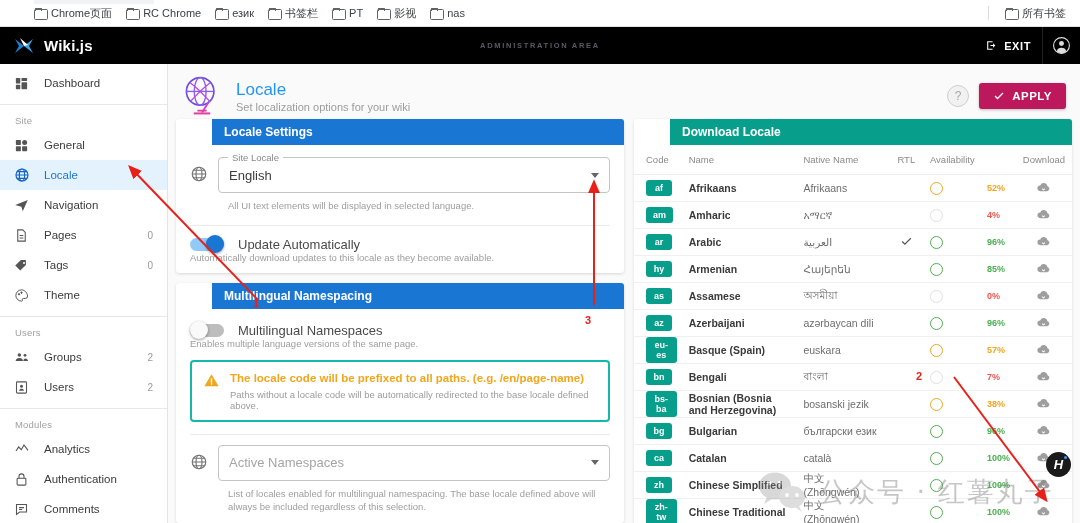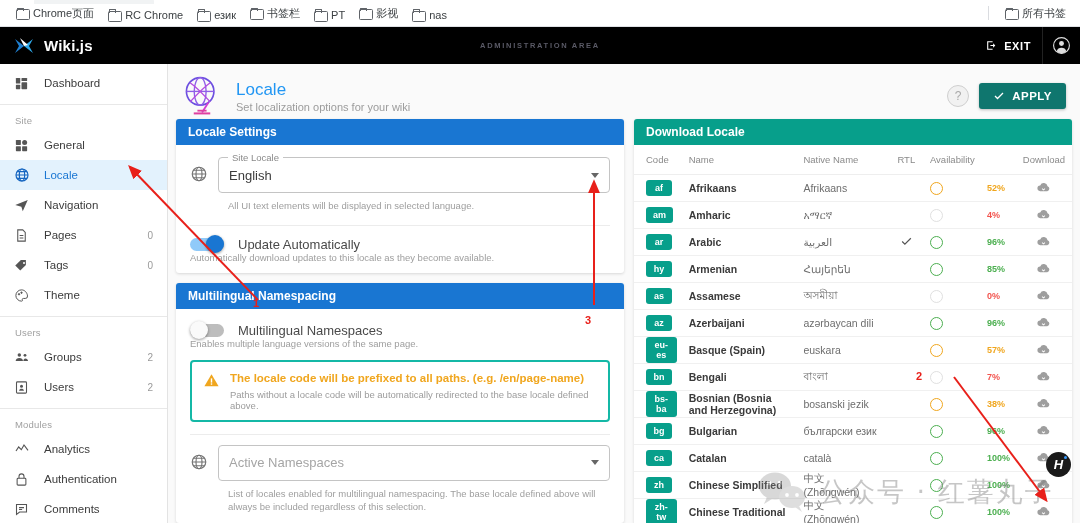"Chrome页面" .bm-items { align-items: flex-end -> center; padding-left: 10px -> 28px }
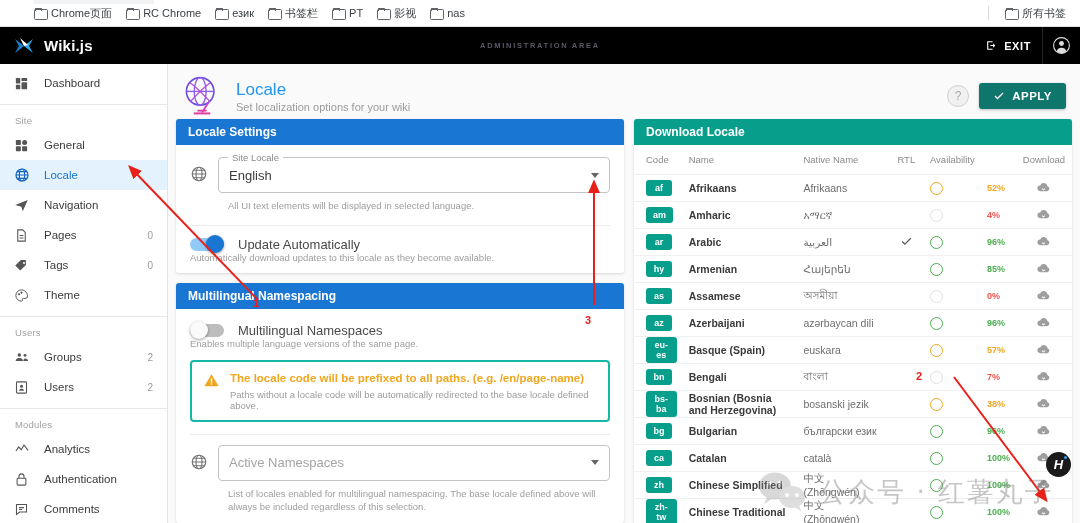"APPLY" .apply-btn { background: #0f766e -> #be185d }
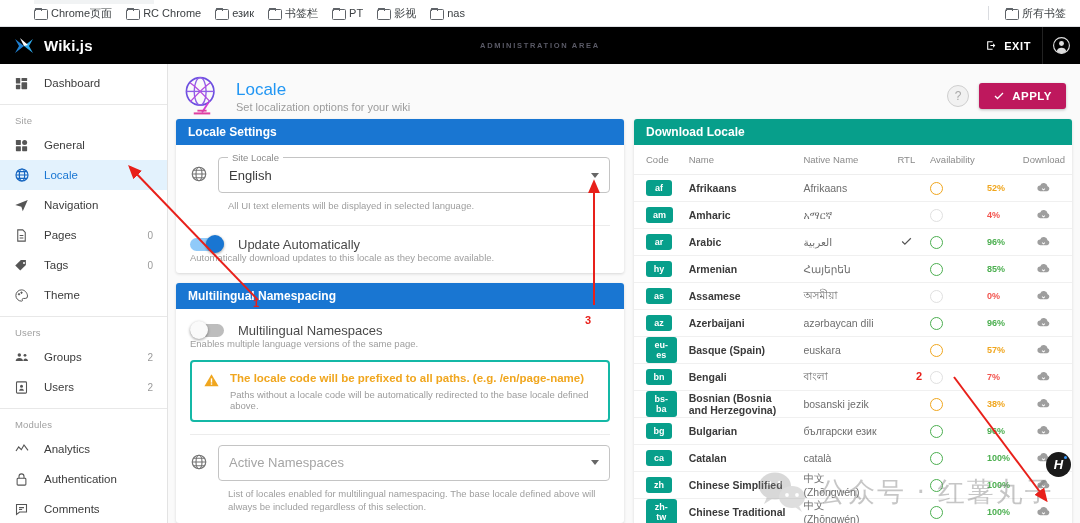"Locale Settings" .card-head { margin-left: none -> 36px }
